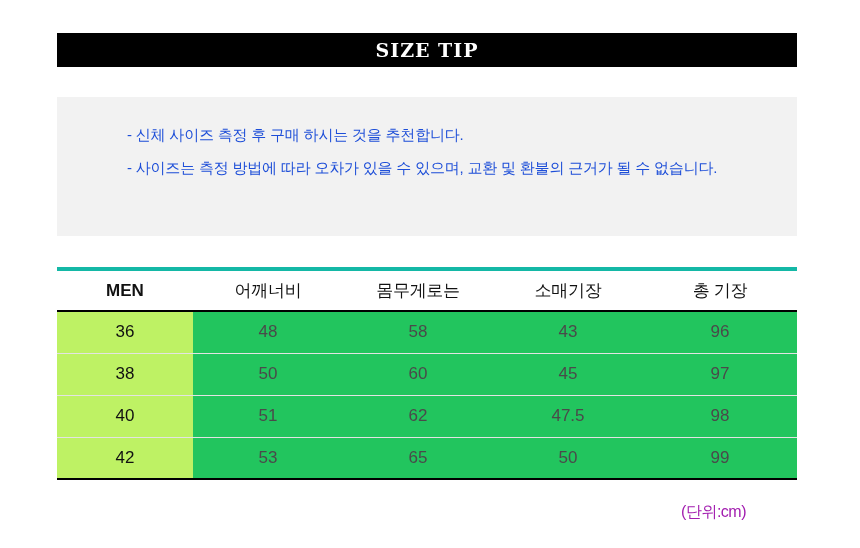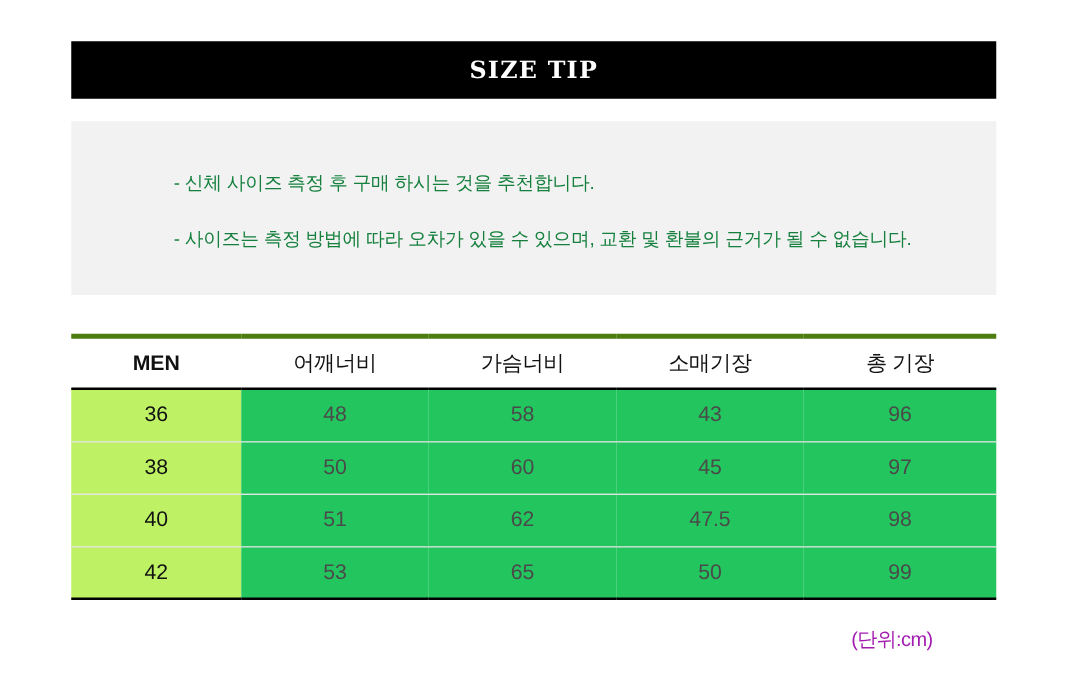"SIZE TIP" .banner { height: 46px -> 34px }
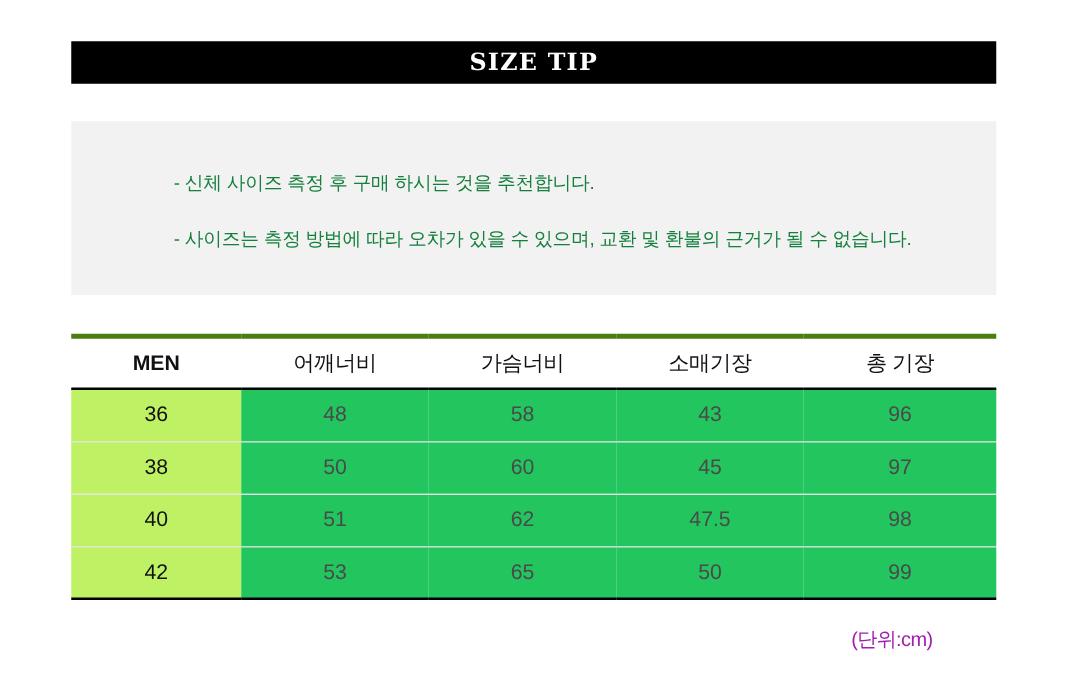"- 신체 사이즈 측정 후" .tip { color: #15803d -> #1d4ed8; margin: 12px -> 0 }
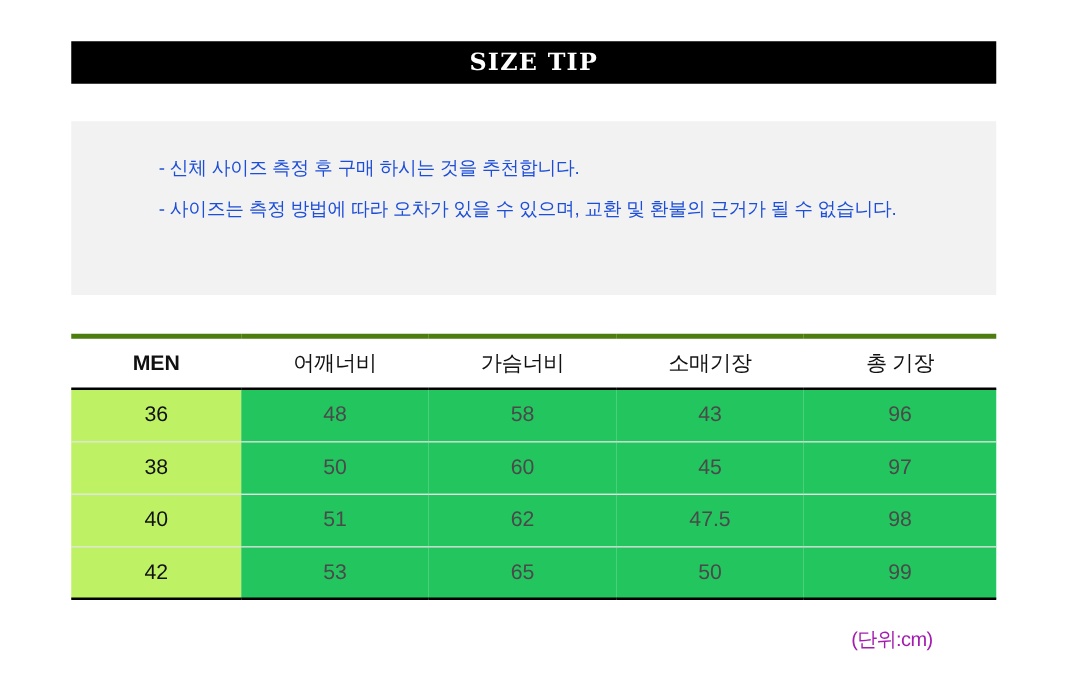"MEN" .size-table { border-top: 4px solid #4d7c0f -> 4px solid #14b8a6 }
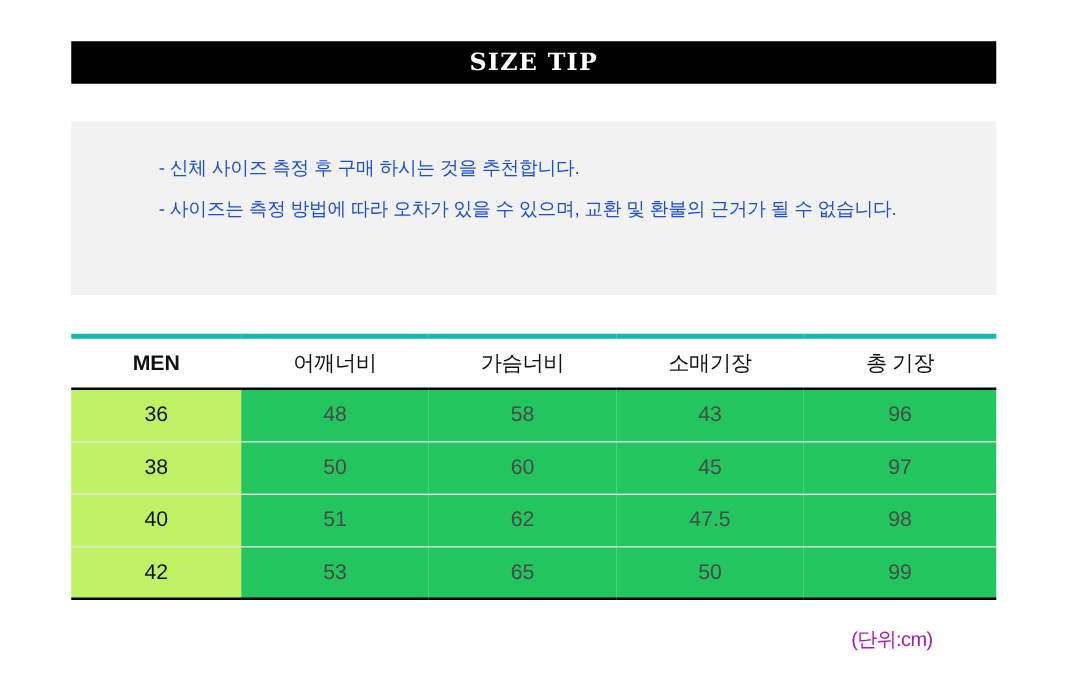"가슴너비" th { text: 가슴너비 -> 몸무게로는 }
